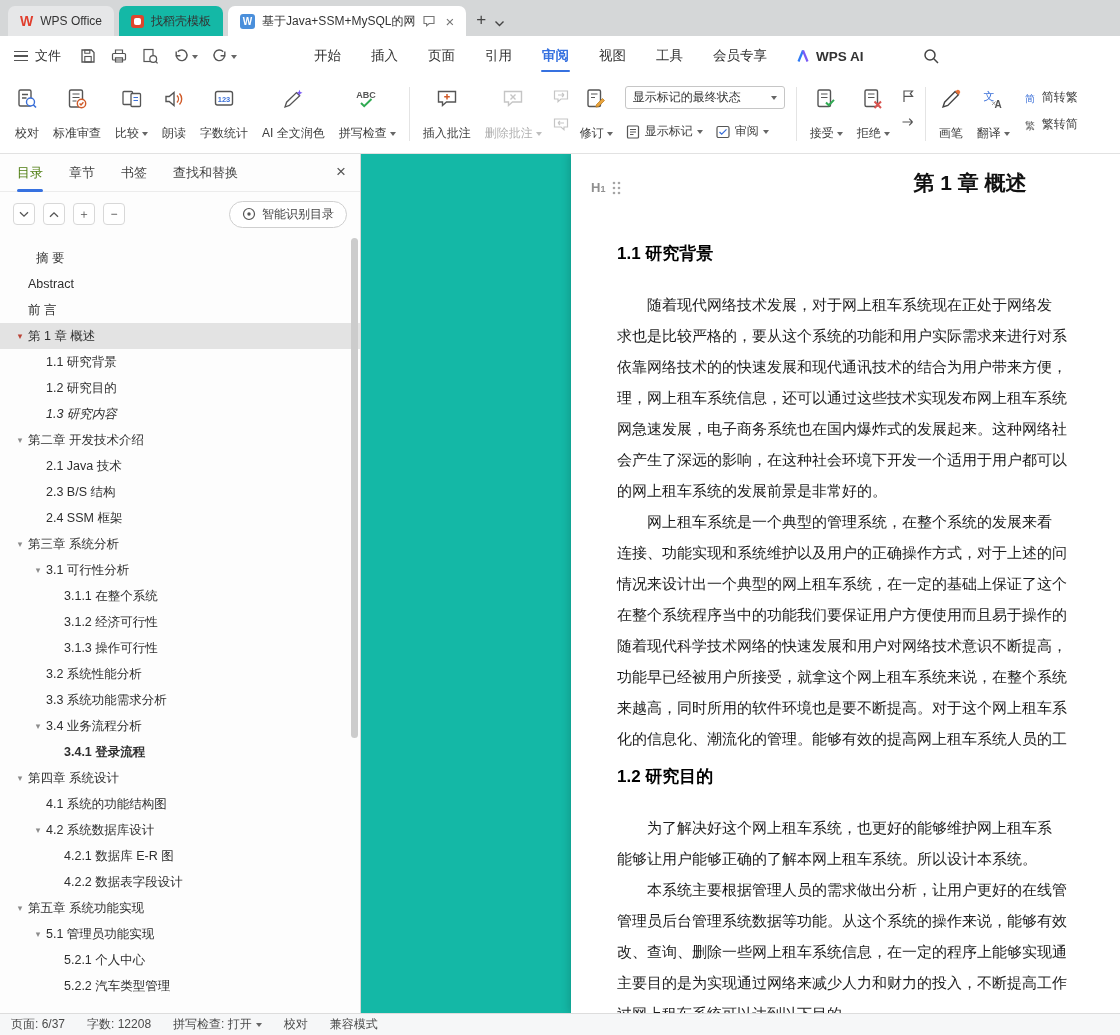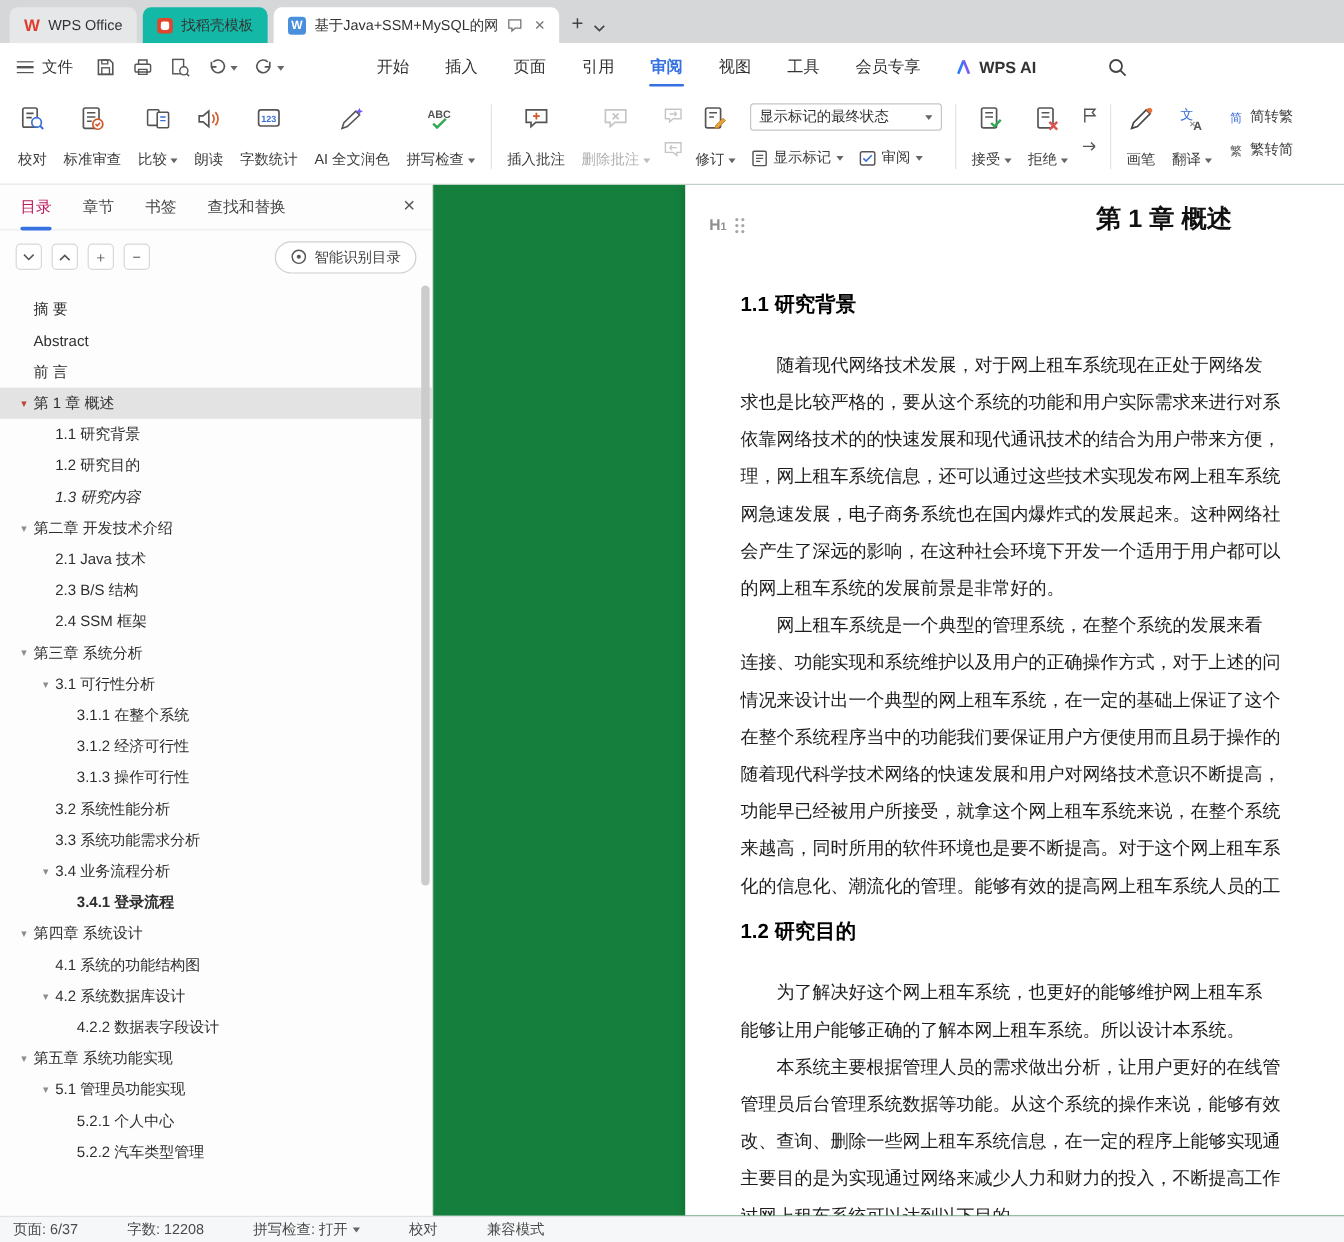"目录" .side-tab.active { color: #be185d -> #4d7c0f }
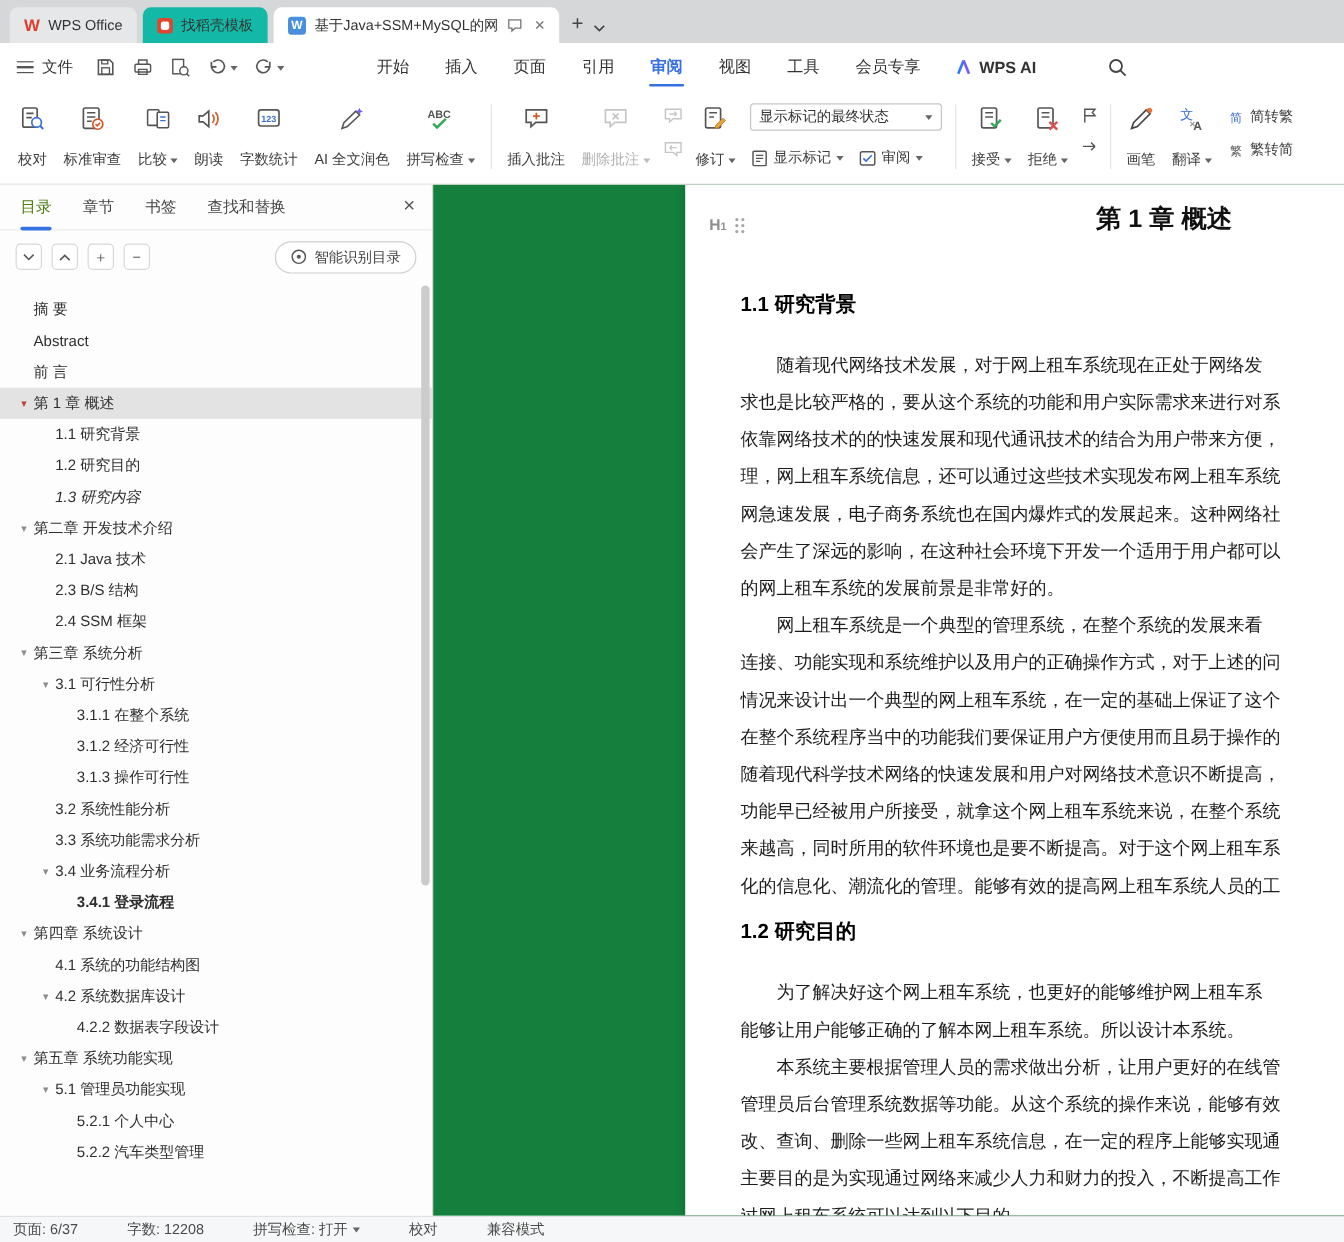"H1" .doc-area { background: #15803d -> #14b8a6 }
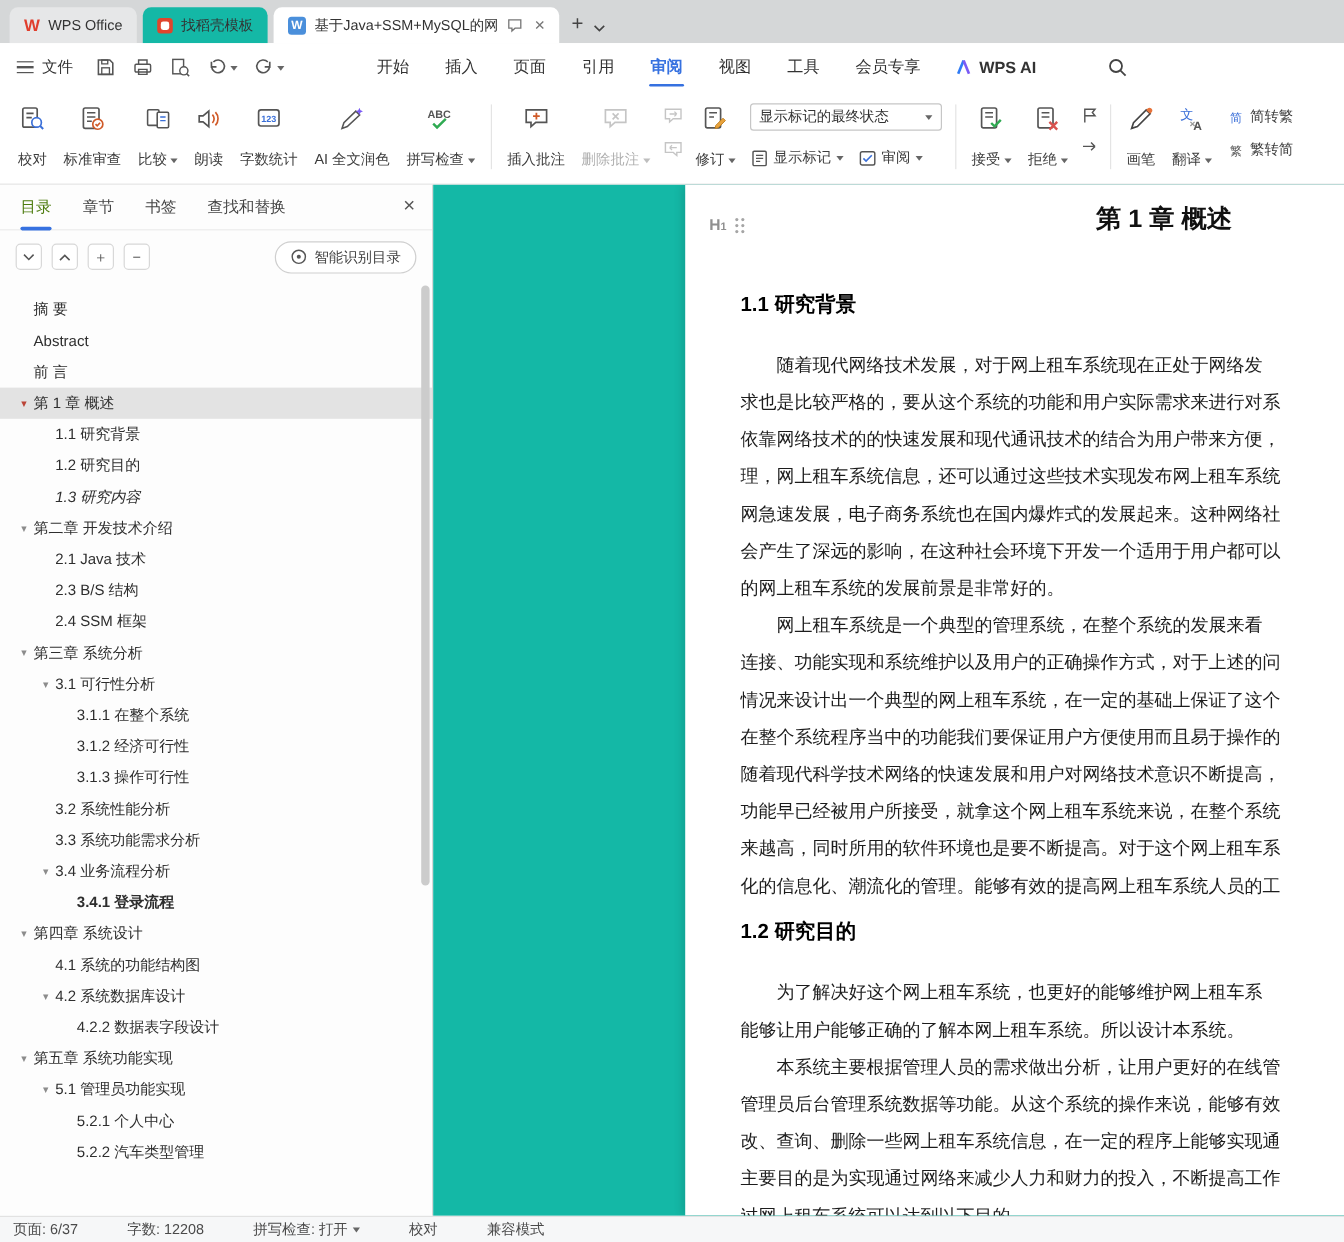"摘 要" div.toc-row { margin-left: none -> 20px; padding-left: 12px -> none }
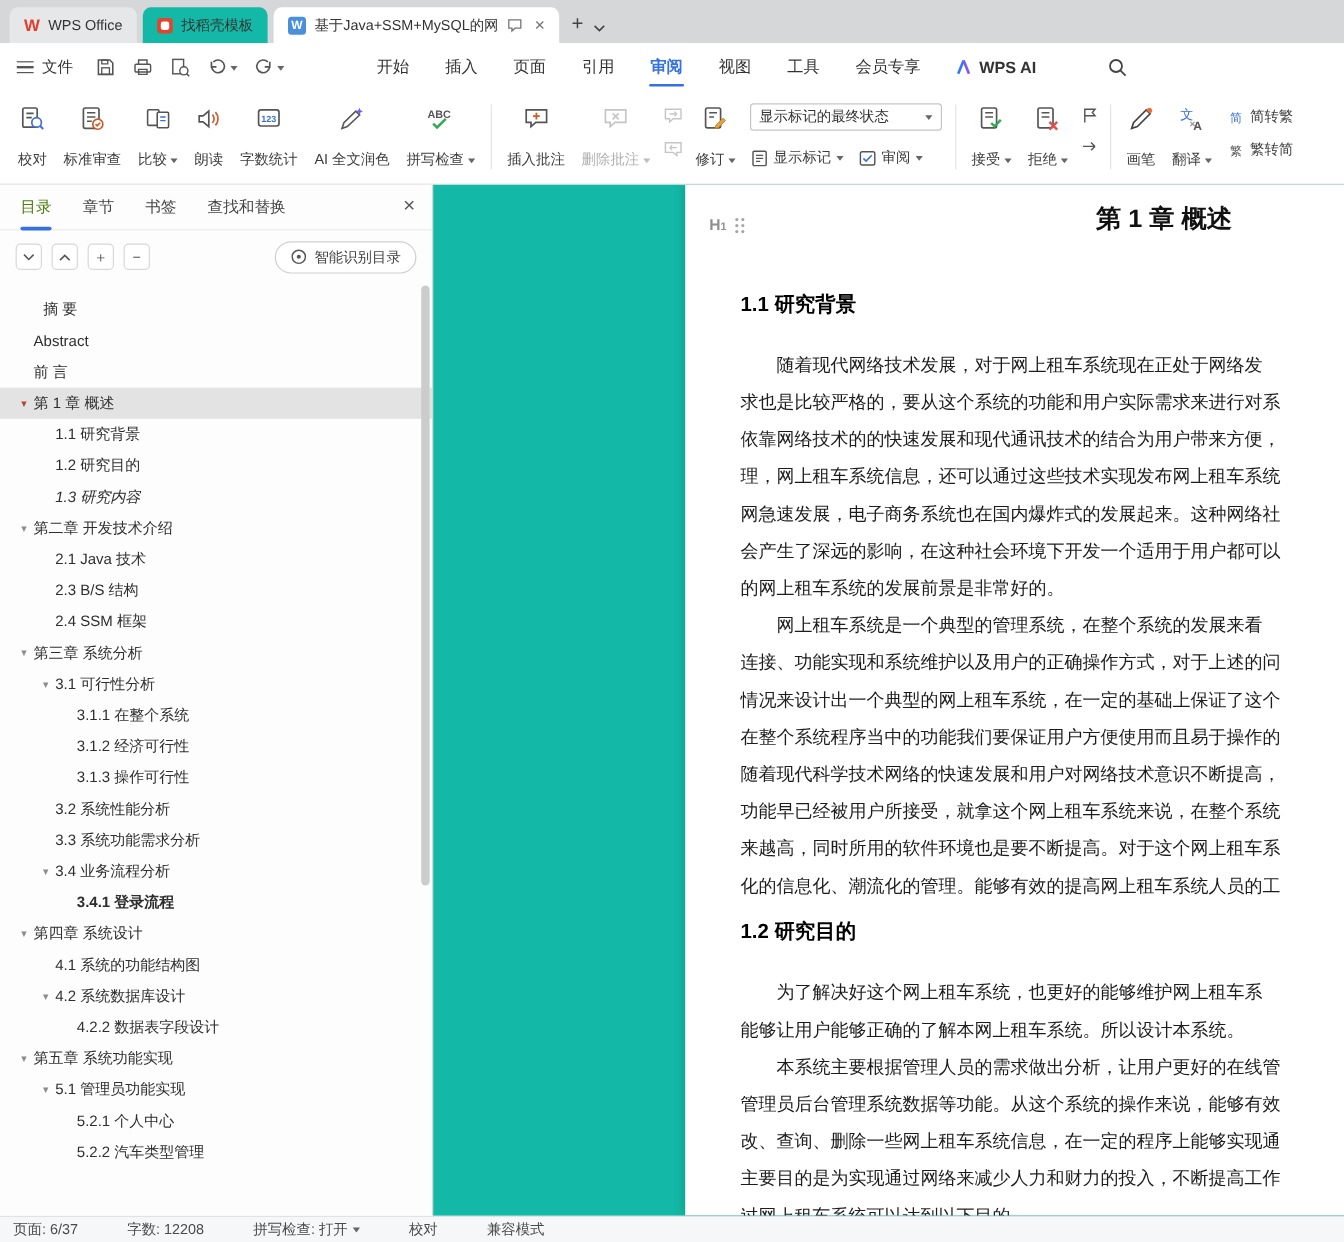"4.2.1 数据库 E-R 图" div.toc-row { html: none -> <div> <span></span> <span>4.2.1 数据库 E-R 图</span> </div> }
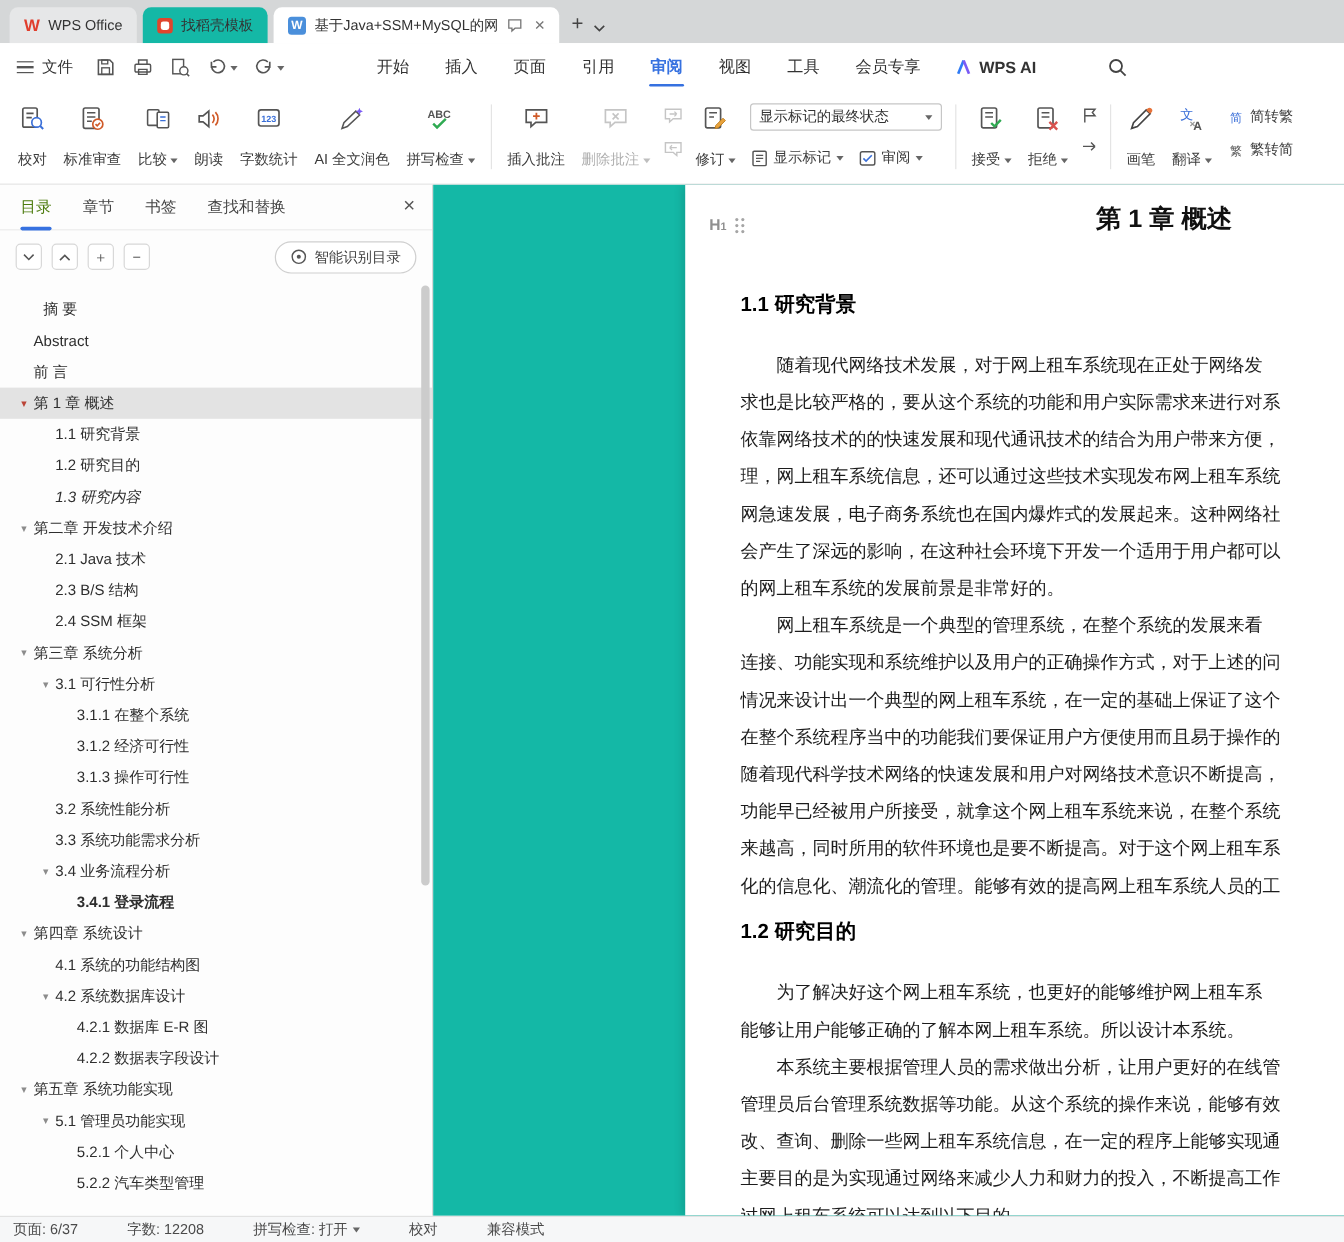"页面: 6/37" .statusbar { gap: 41px -> 22px }
